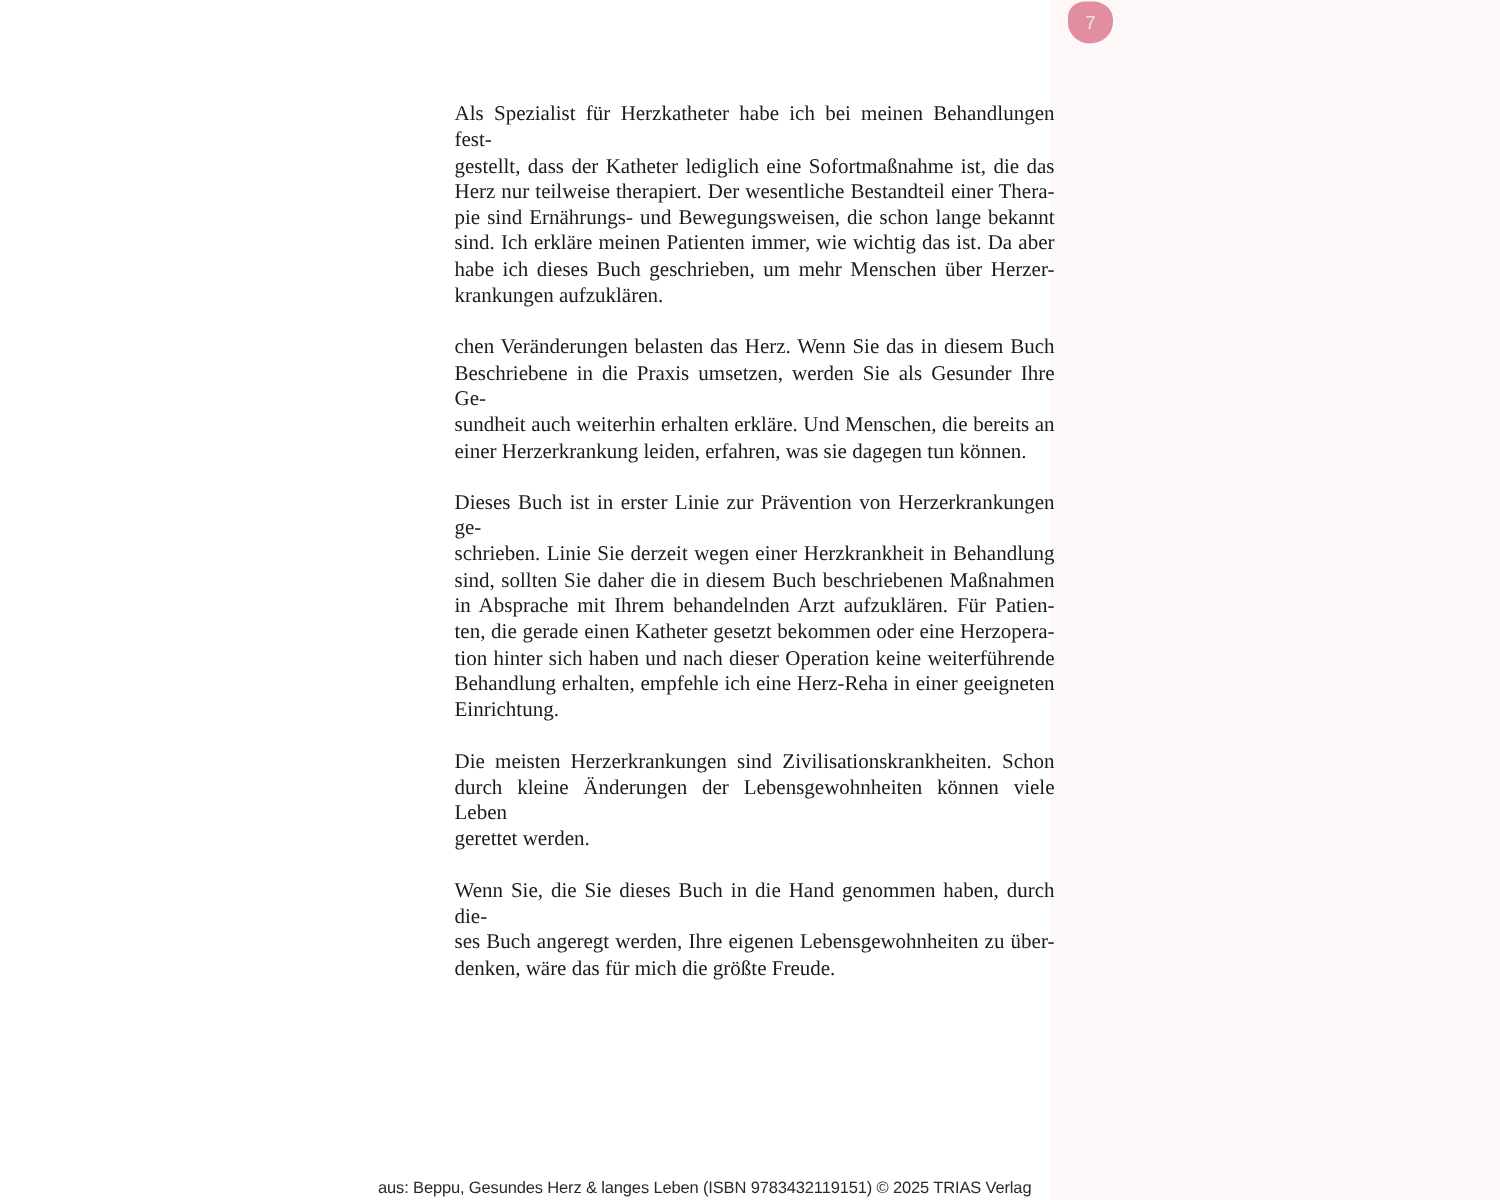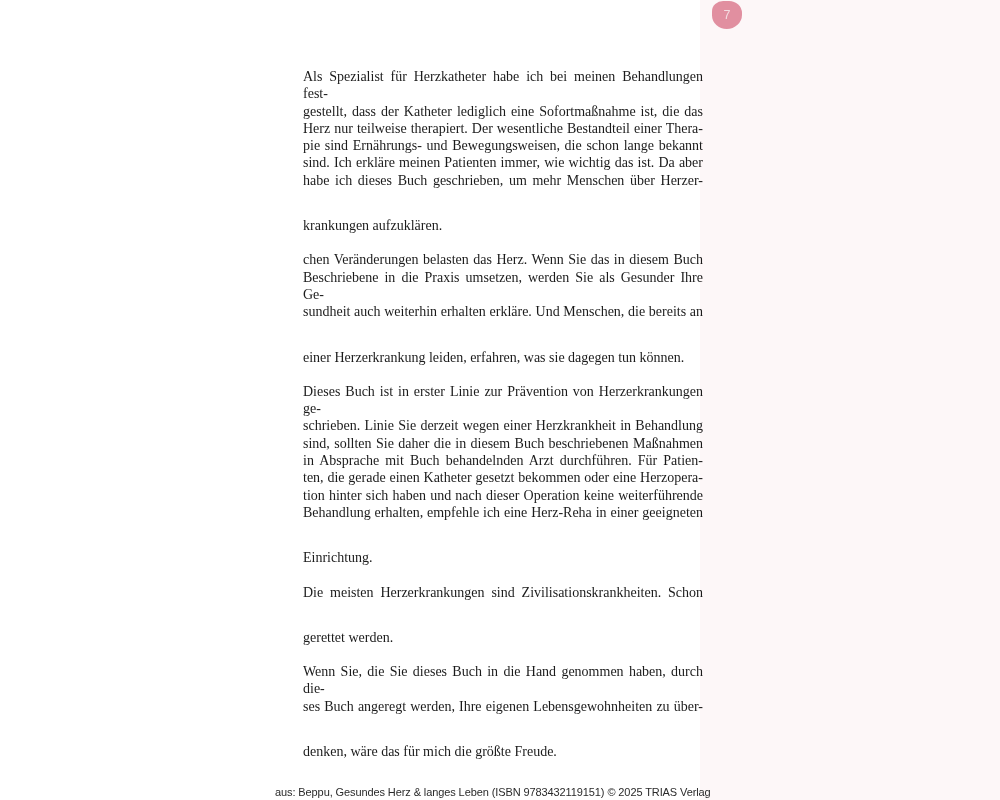"krankungen aufzuklären." .pline.last { margin-top: 28px -> none }
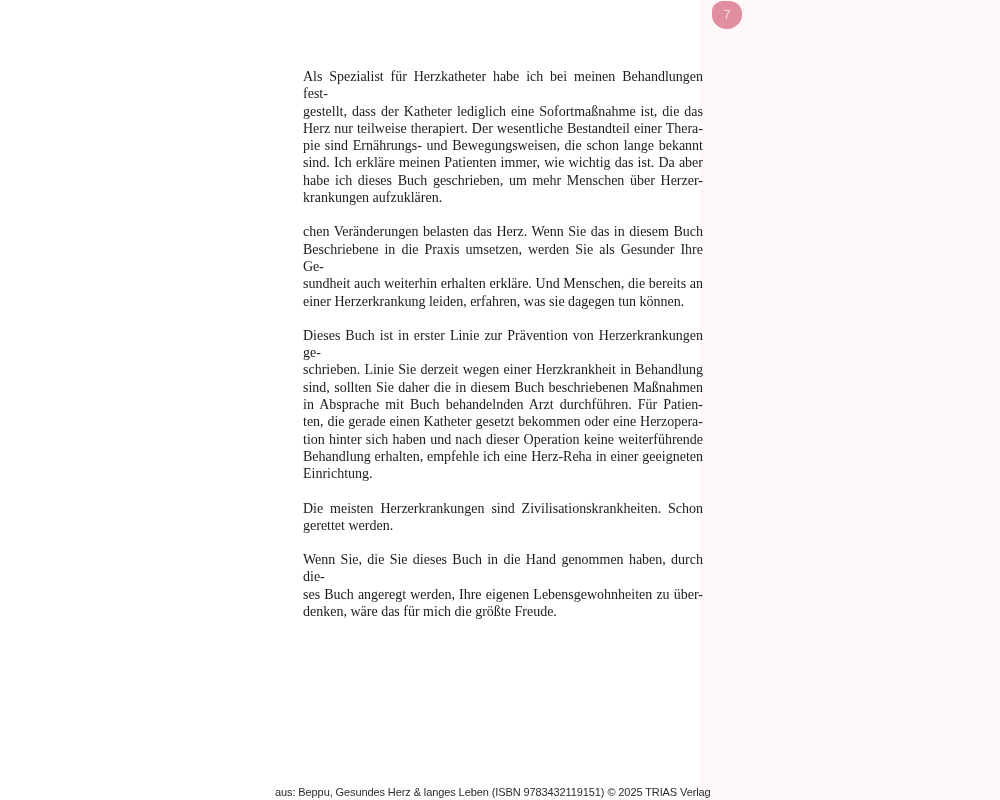"in Absprache mit Buch behandelnden" div.pline { text: Buch behandelnden Arzt durchführen -> Ihrem behandelnden Arzt aufzuklären }
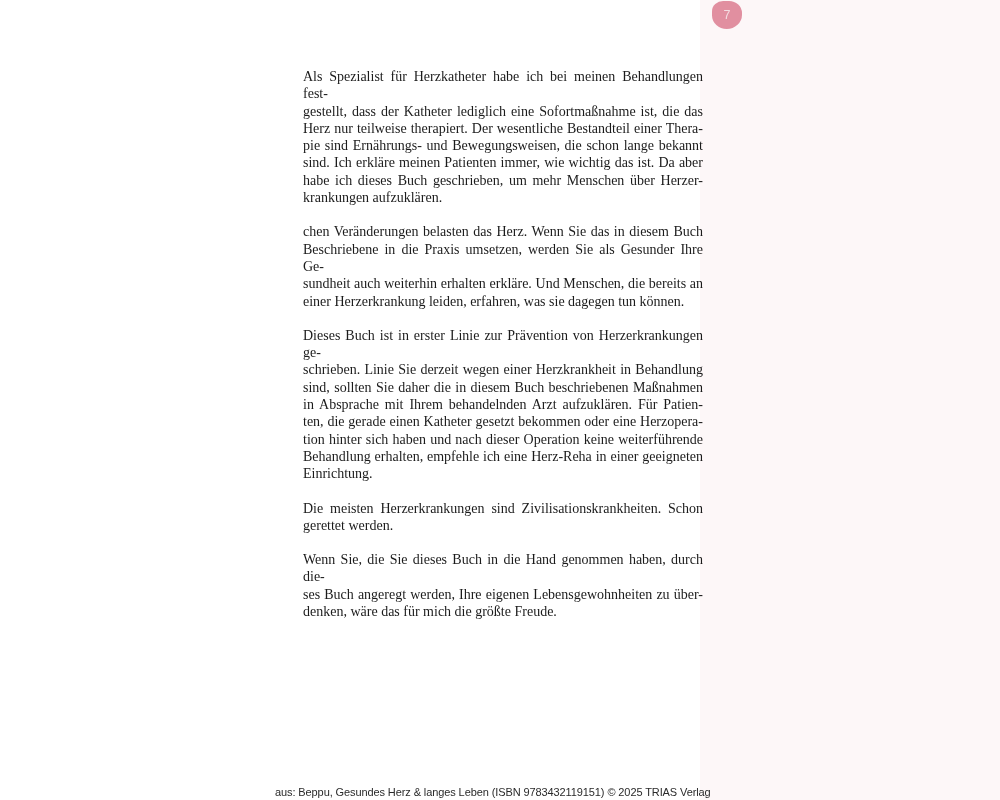"durch kleine Änderungen der" div.pline { html: none -> <div>durch kleine Änderungen der Lebensgewohnheiten können viele Leben</div> }
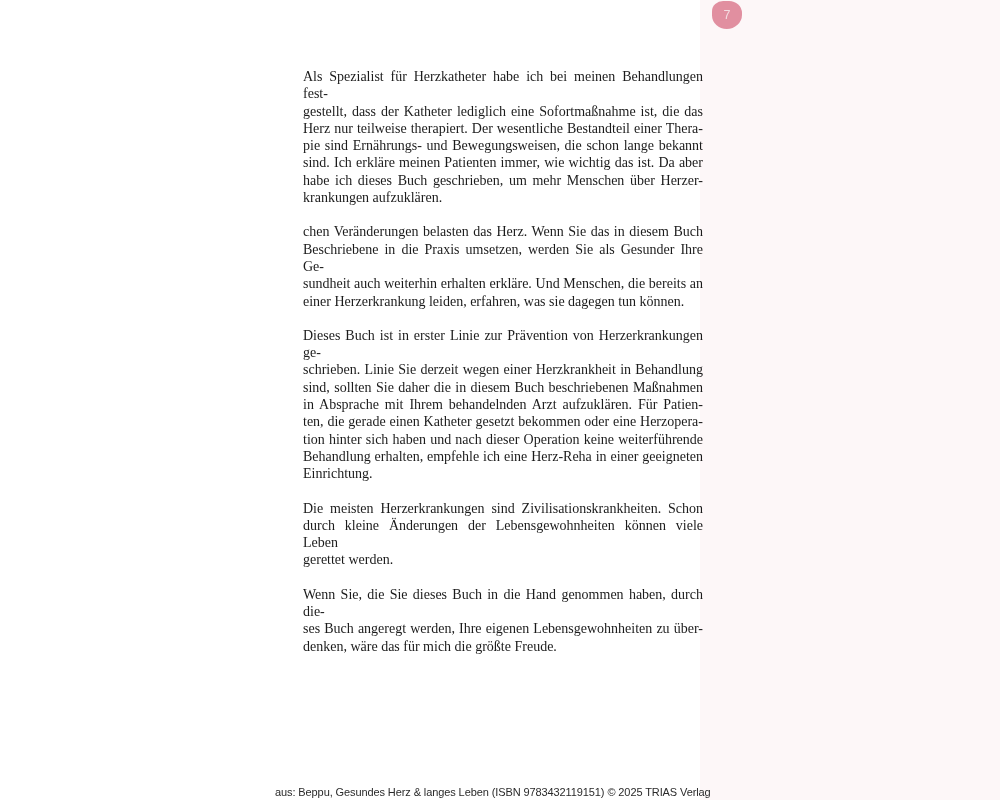"aus: Beppu, Gesundes Herz &" .credit { margin-left: 23px -> none }
